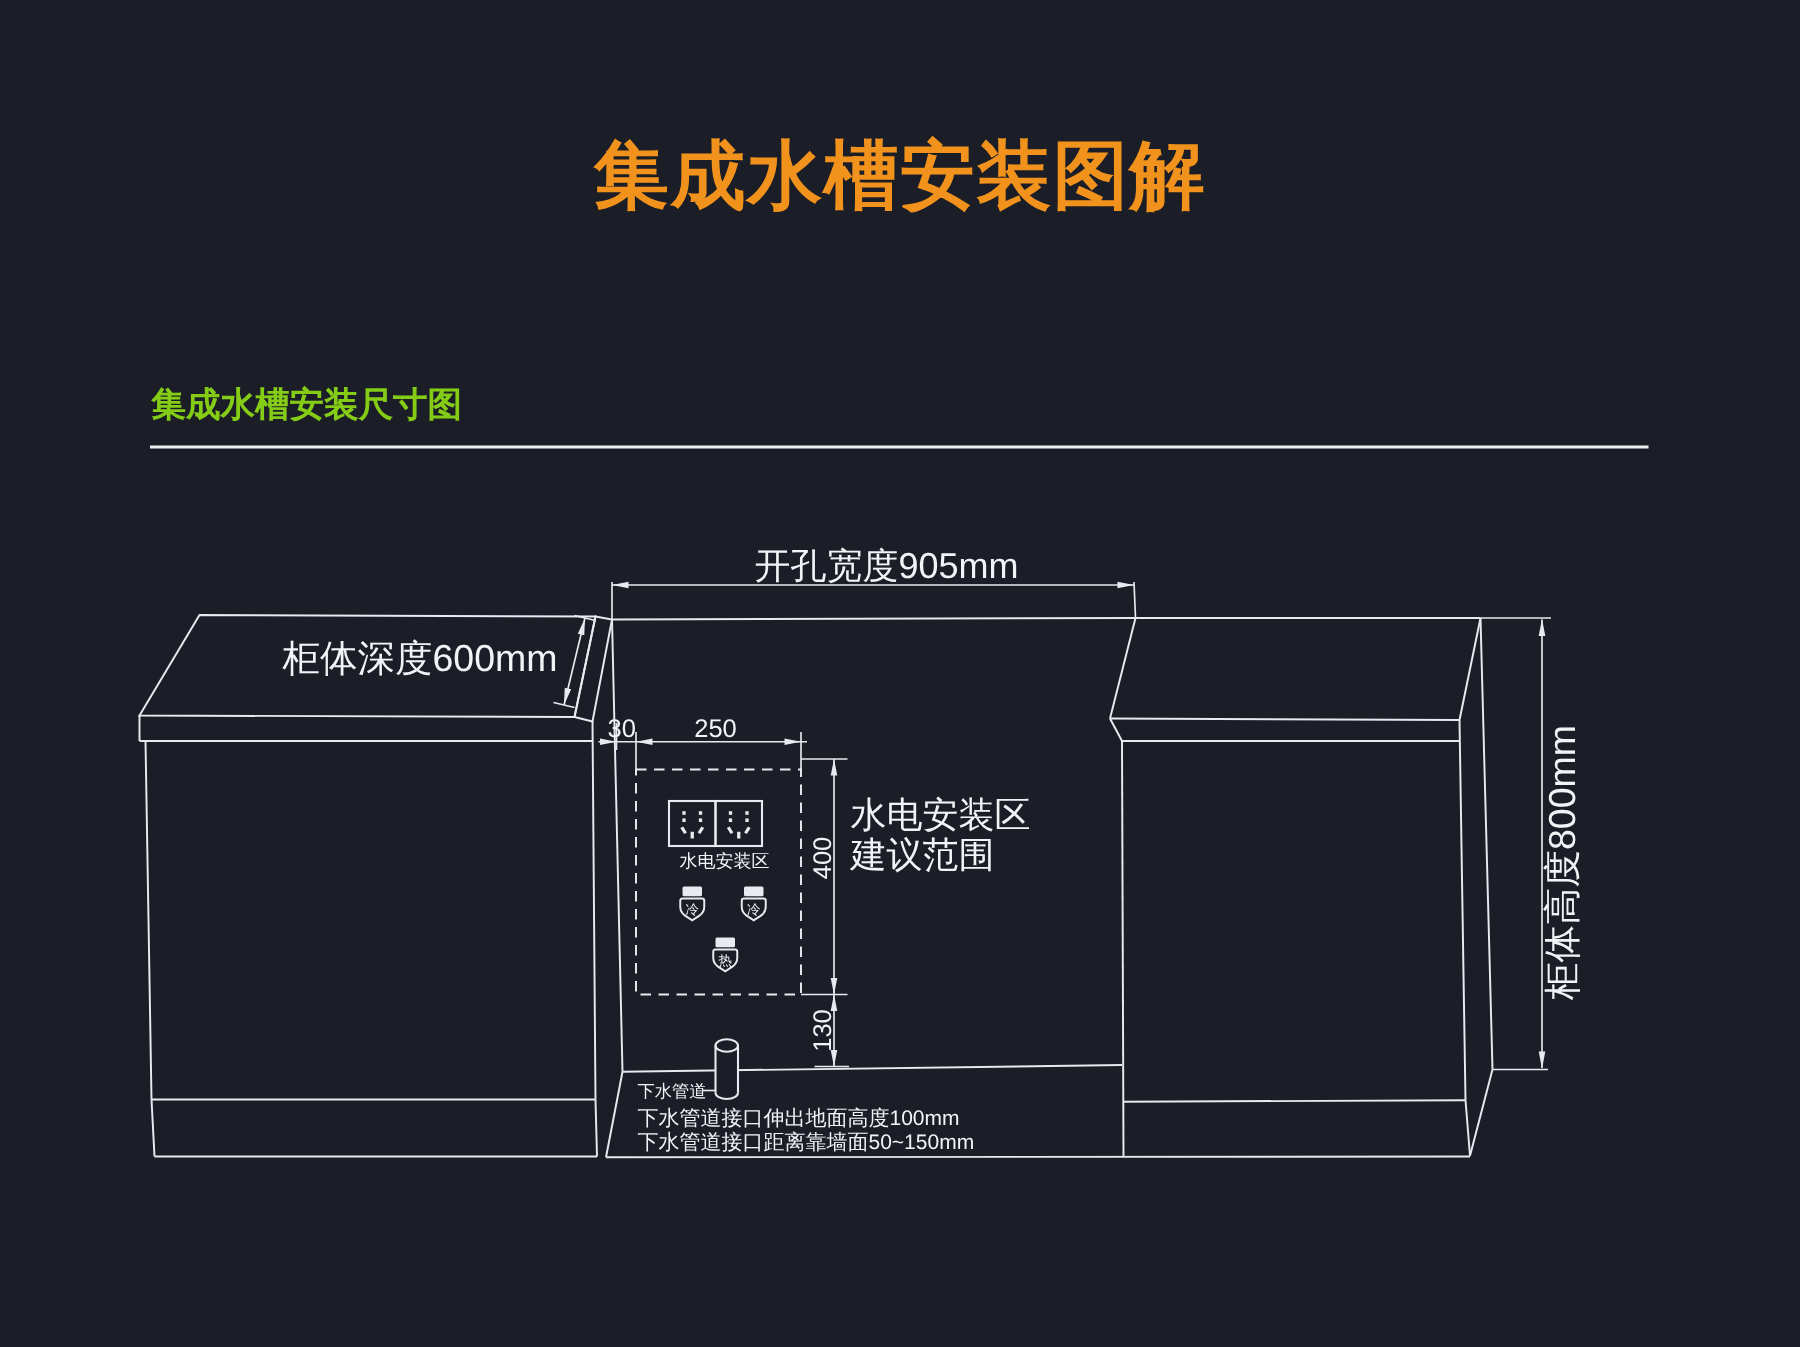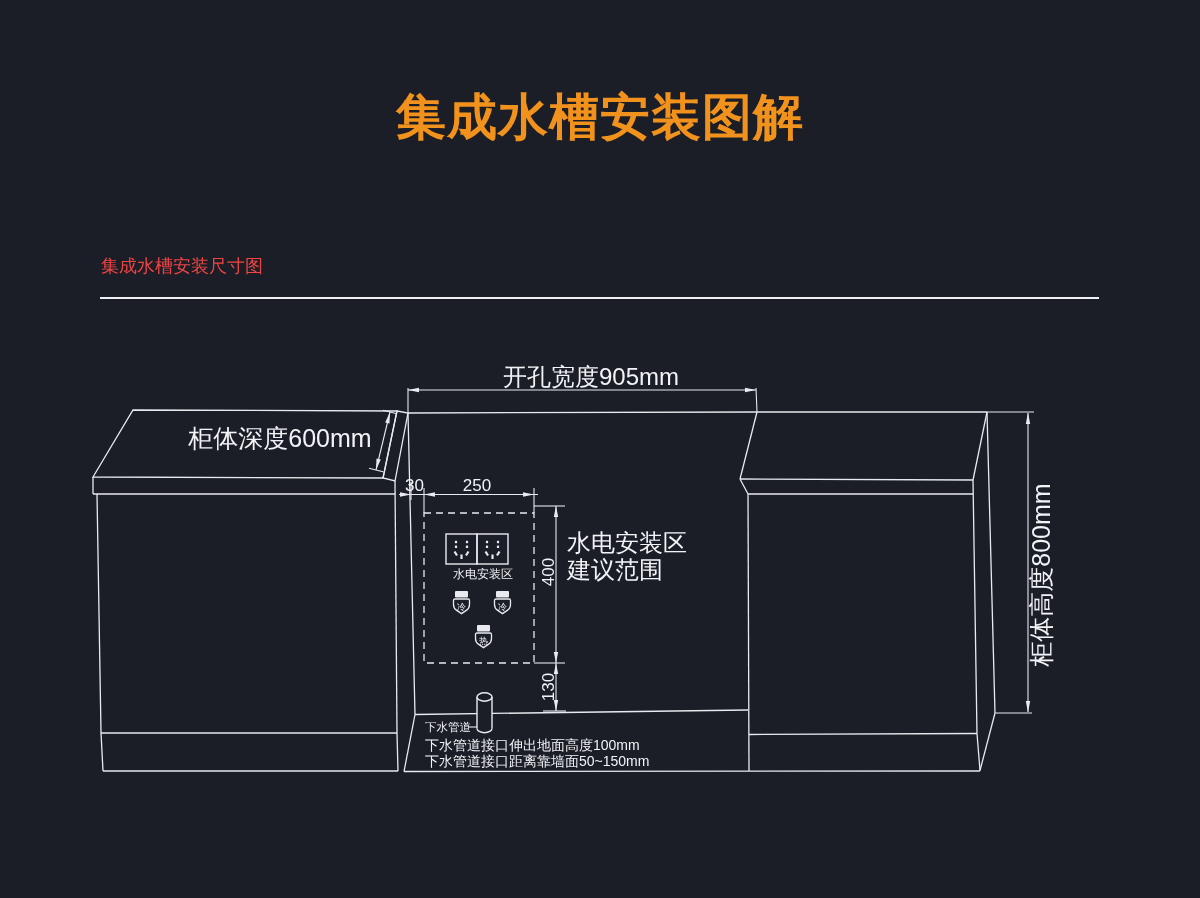"集成水槽安装尺寸图" .heading { color: #ef4444 -> #84cc16; font-size: 18px -> 23px; font-weight: normal -> bold }
